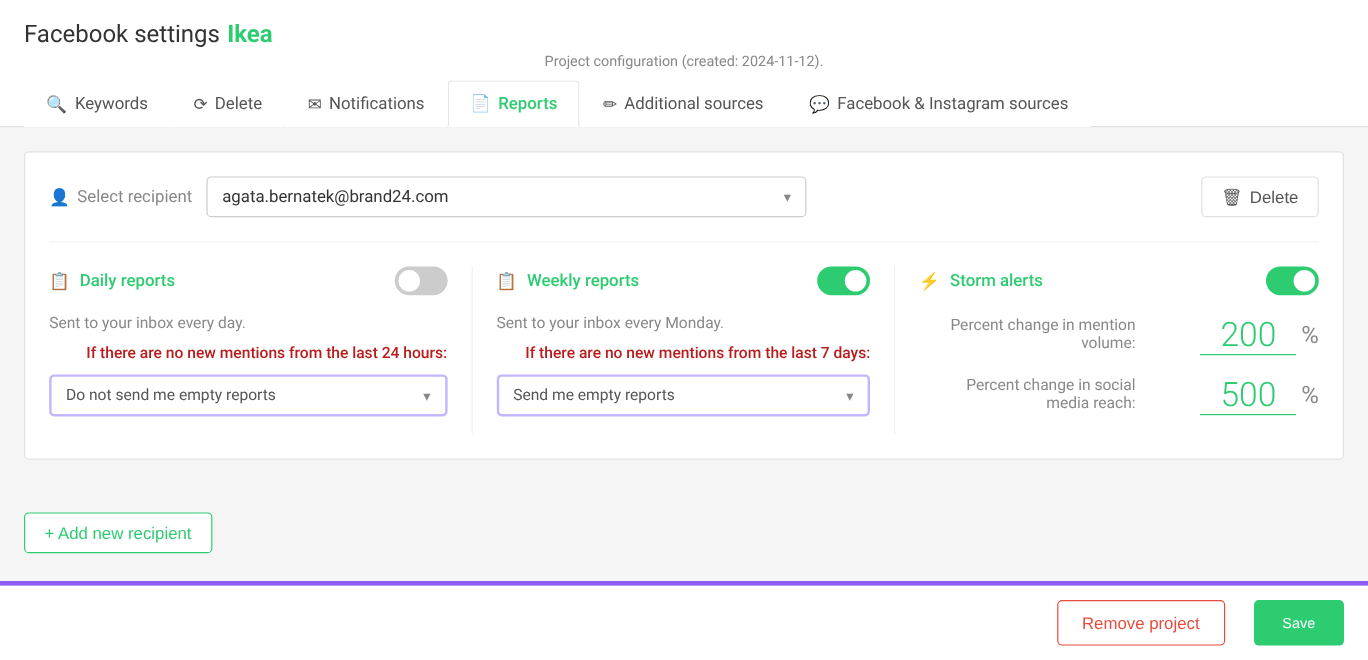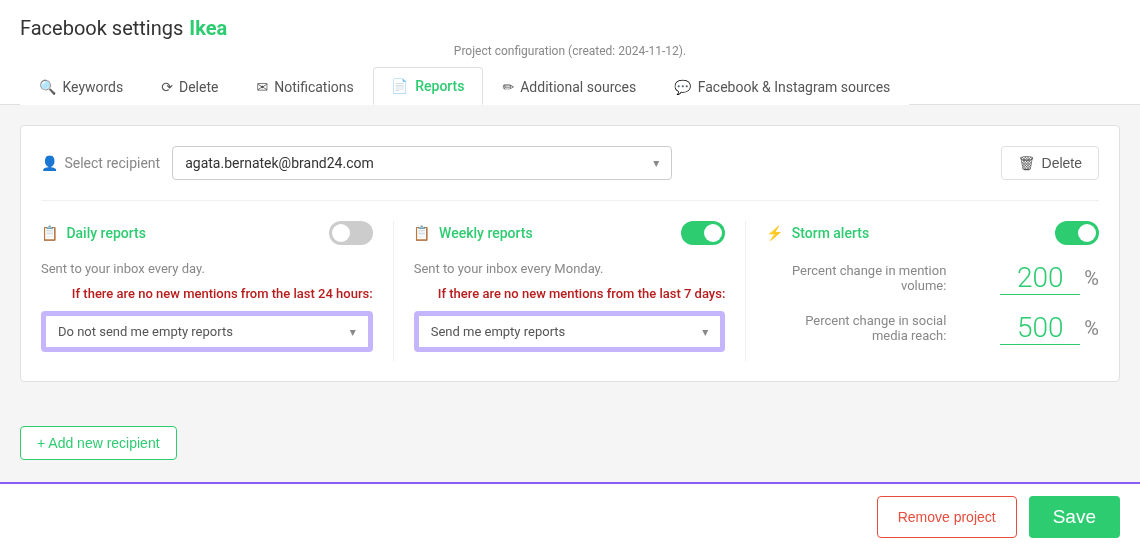"Do not send me empty" .select-dropdown { border: 5px solid #c4b5fd -> 2px solid #c4b5fd }
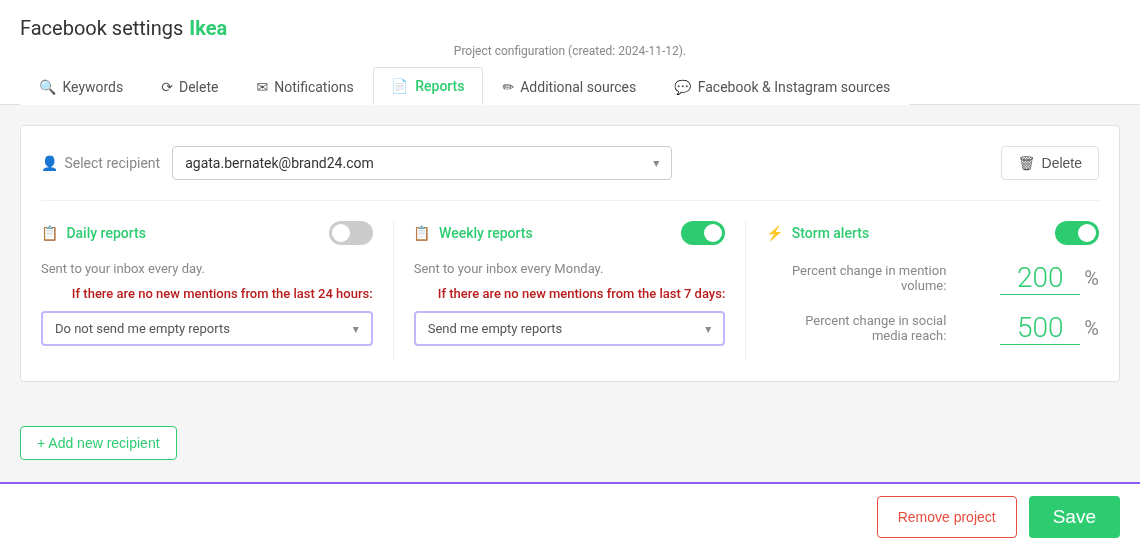"Remove project" .footer-bar { border-top: 2px solid #8b5cf6 -> 4px solid #8b5cf6; gap: 12px -> 24px }
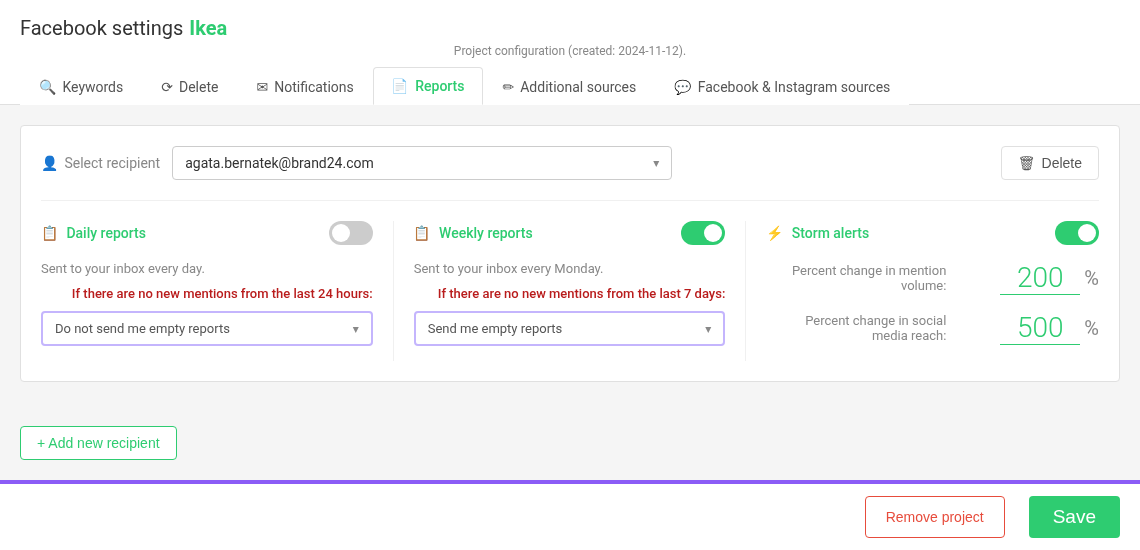"Save" .btn-save { font-size: 19px -> 12px }
